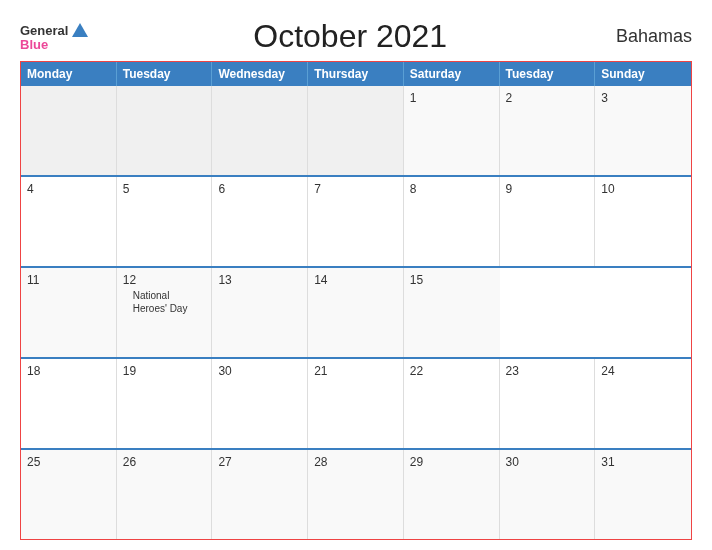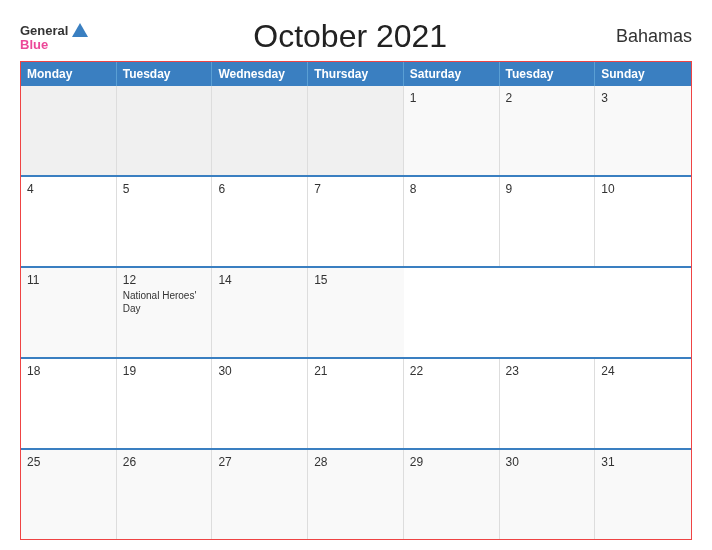"13" div.cal-cell { html: none -> <div> <div>13</div> </div> }
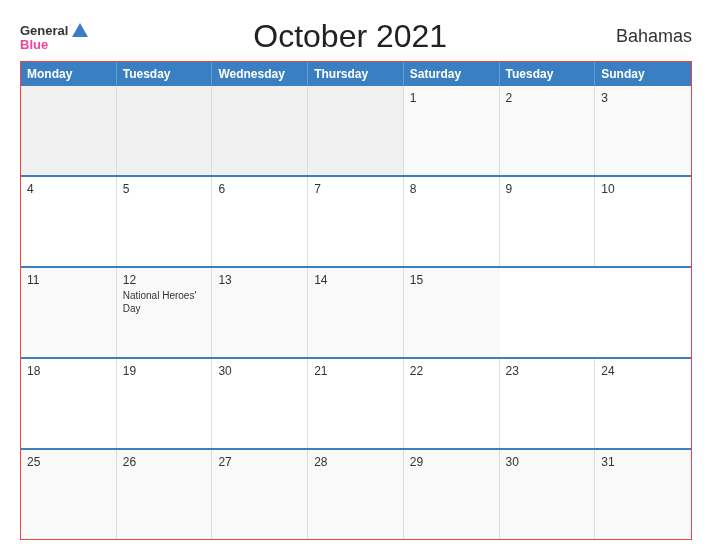"National Heroes' Day" .cal-cell.has-event .event-text { margin-left: none -> 10px }
